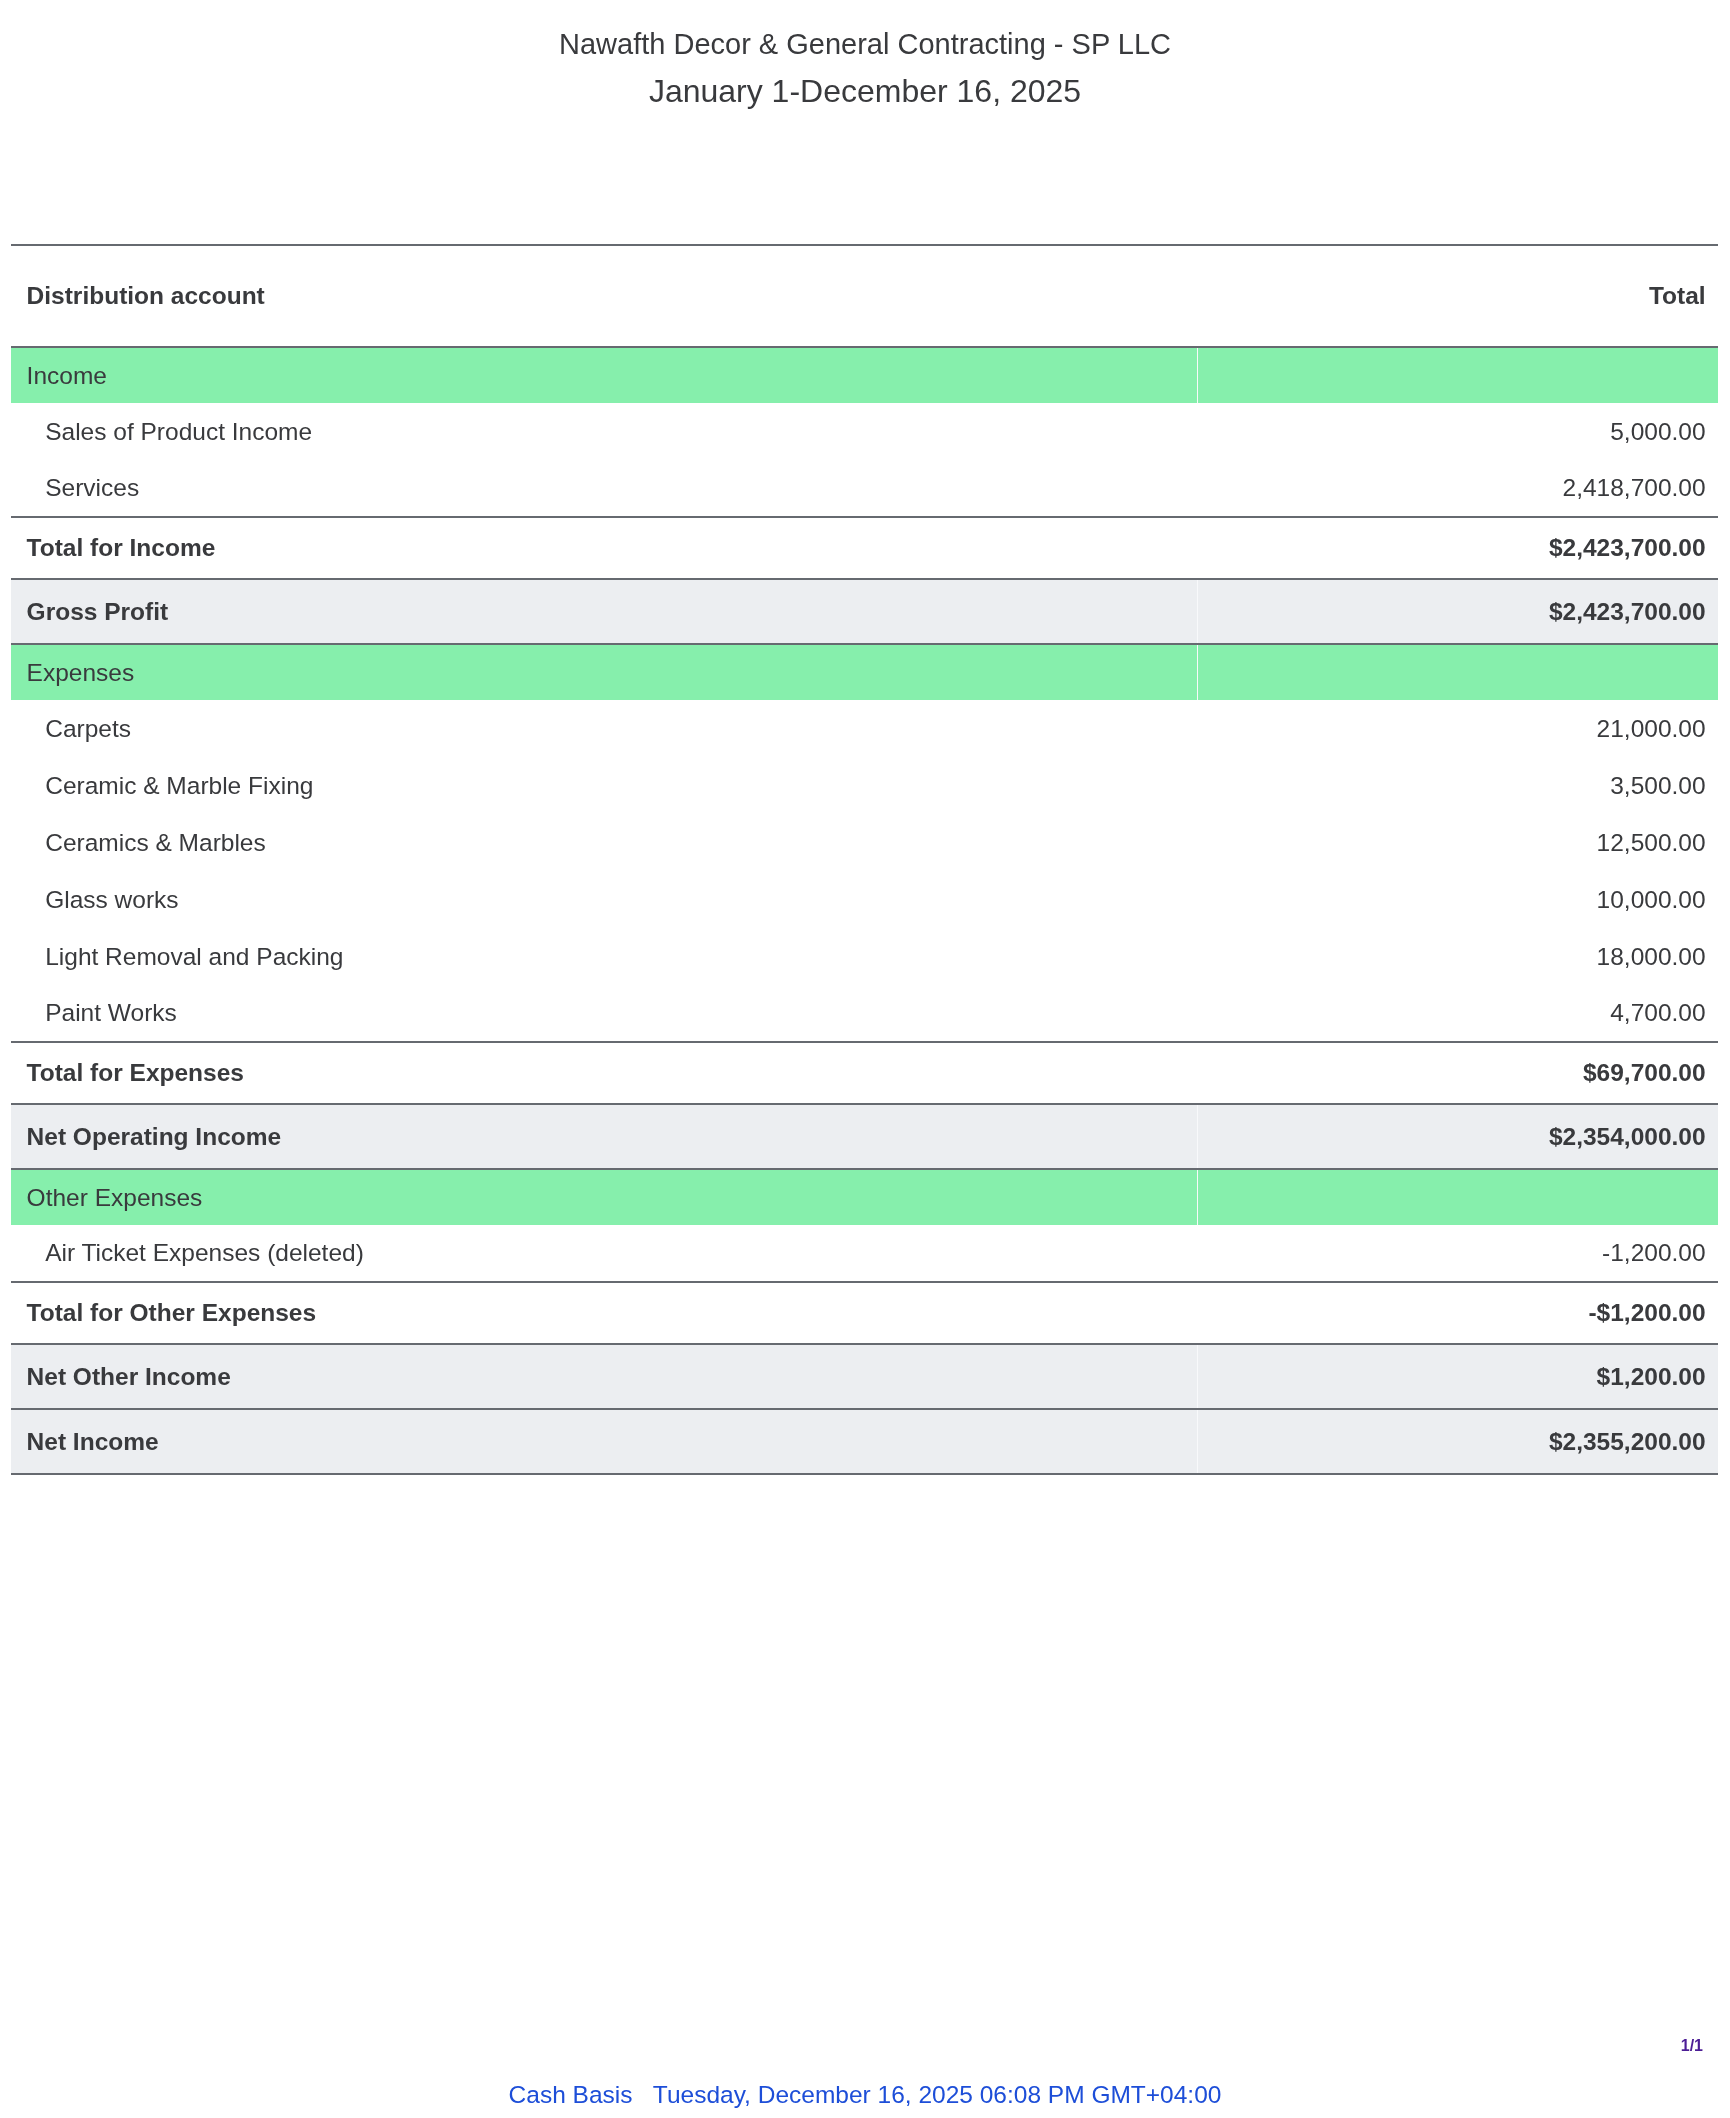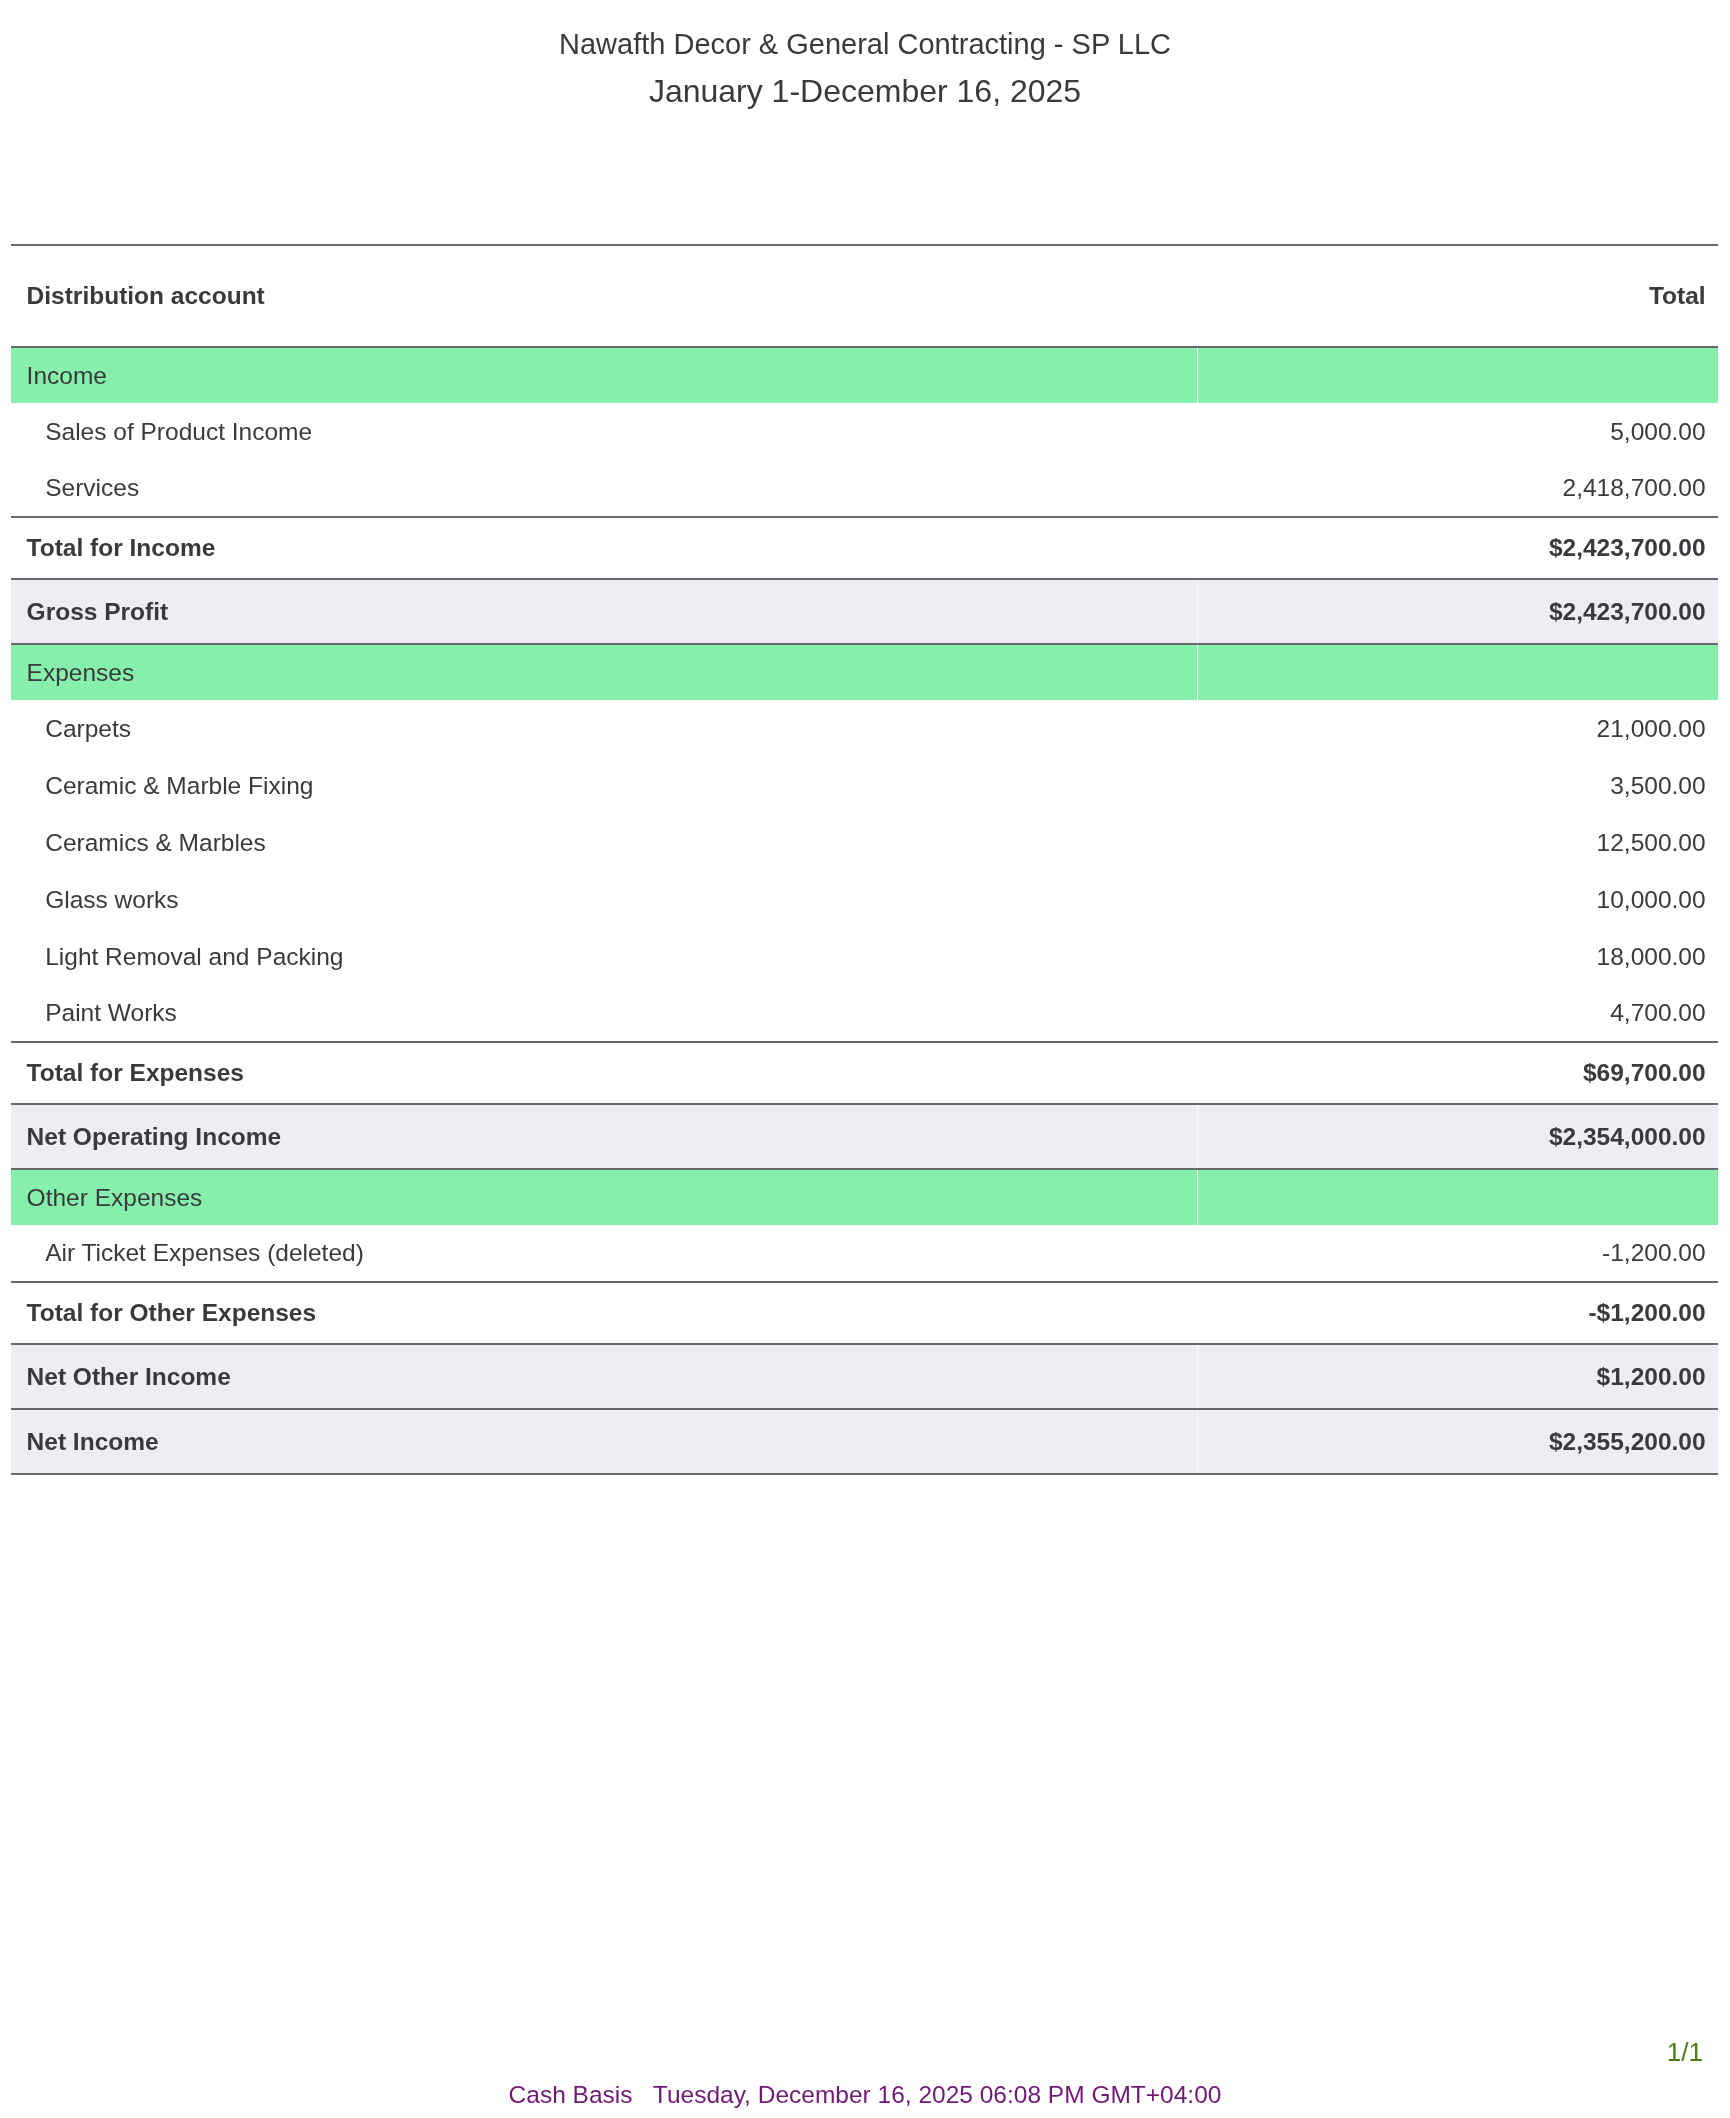"1/1" .page-indicator { color: #4d7c0f -> #4c1d95; font-size: 26px -> 16px; font-weight: 400 -> 700 }
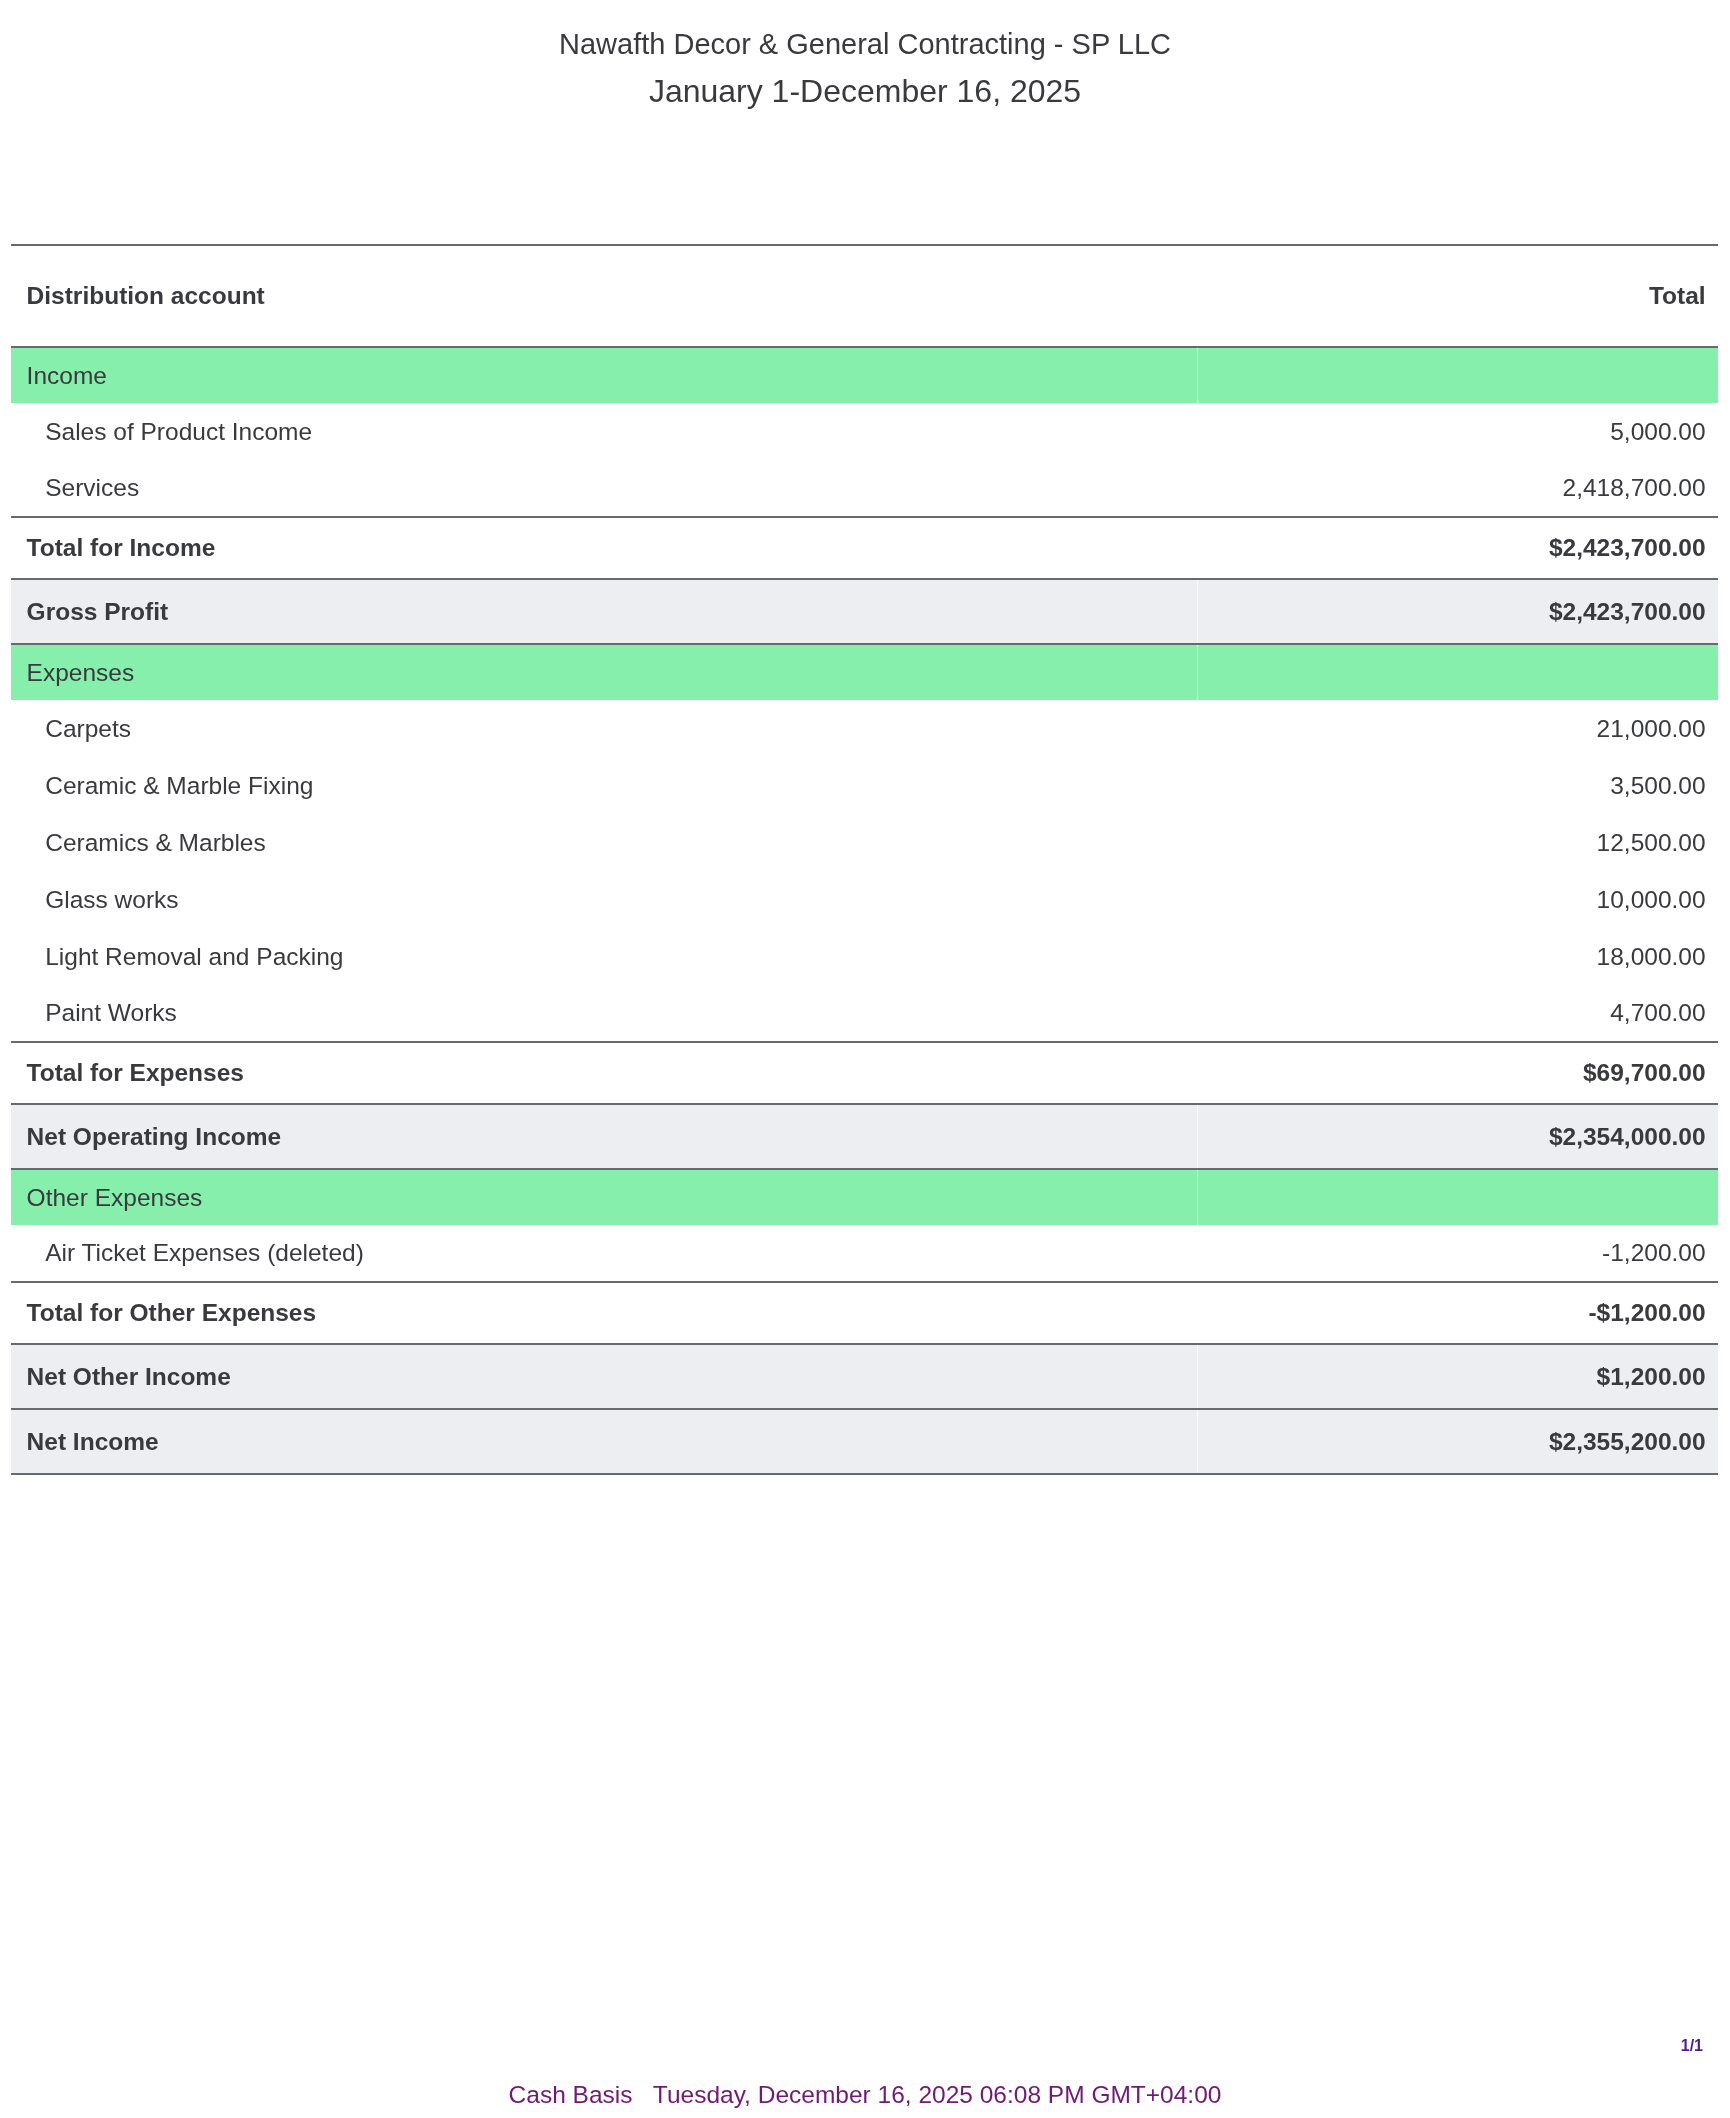"Cash Basis Tuesday, December 16," .report-footer { color: #701a75 -> #1d4ed8 }
